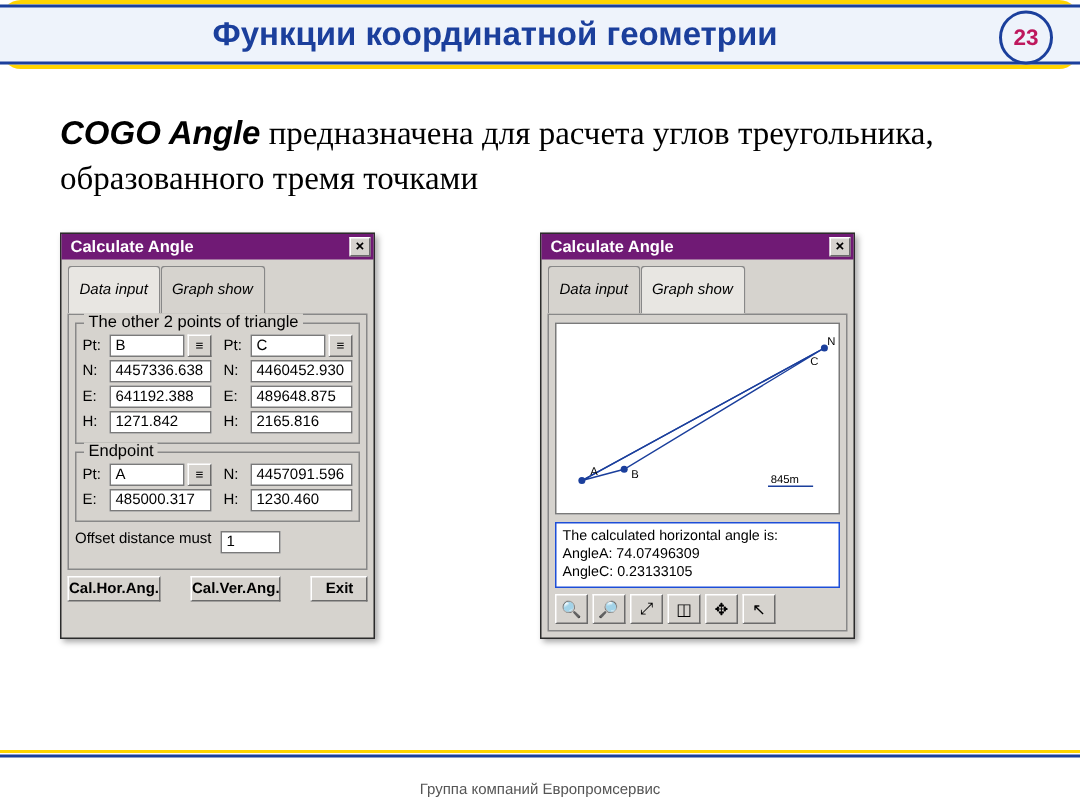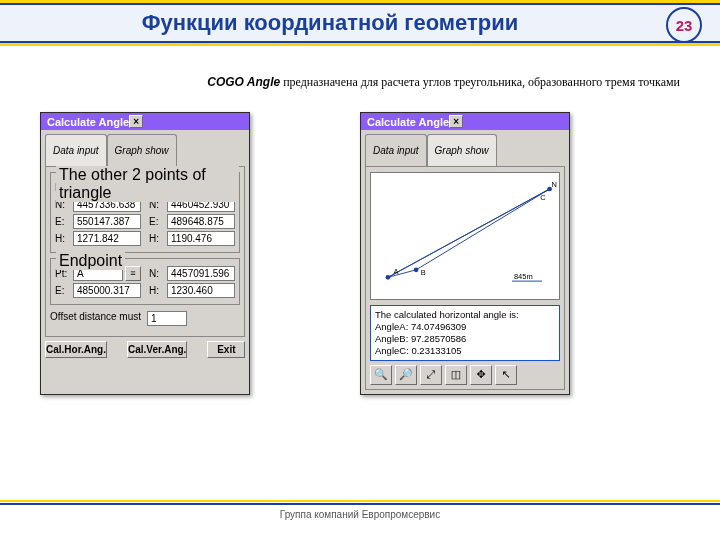"Функции координатной геометрии" .header { border-radius: none -> 14px }
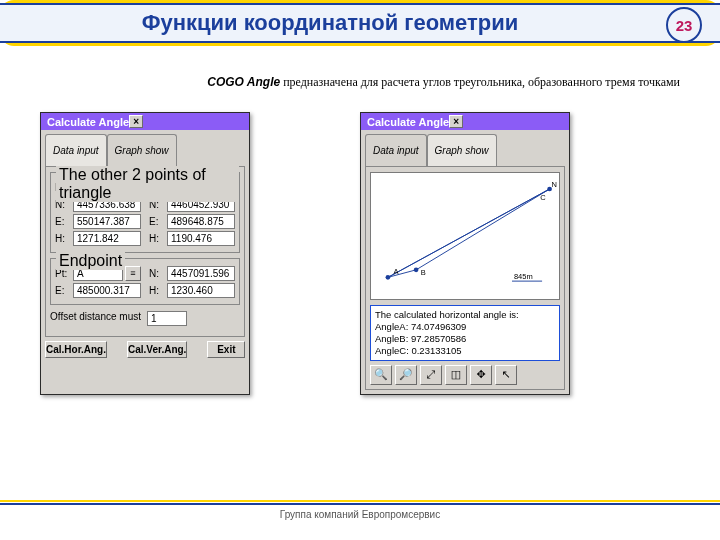"COGO Angle предназначена для расчета" .desc { font-size: 12px -> 22px; text-align: right -> none }
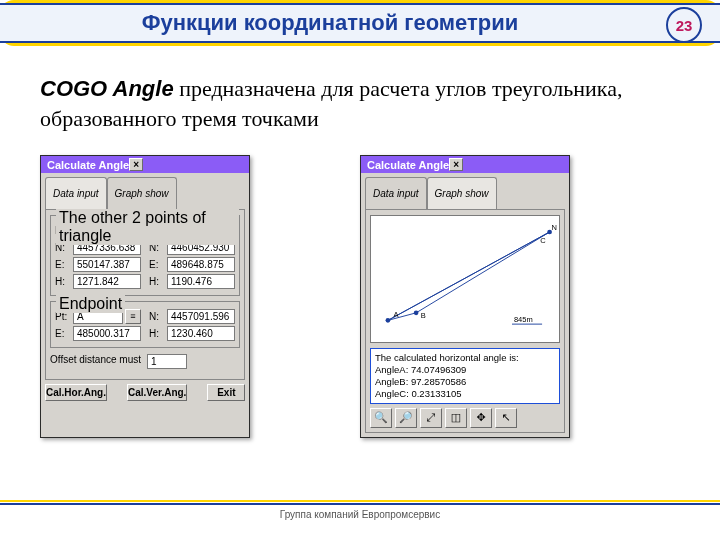"Calculate Angle" .titlebar { background: #8b5cf6 -> #701a75; justify-content: none -> space-between }
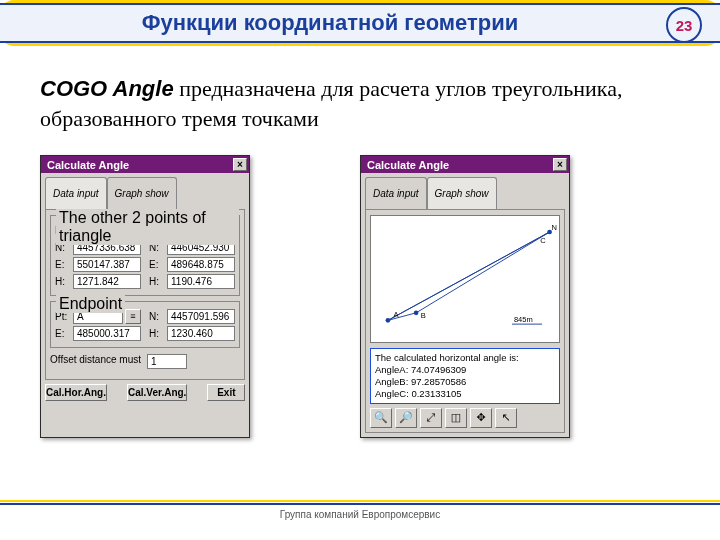"The other 2 points of" .group > .legend { font-size: 16px -> 11px }
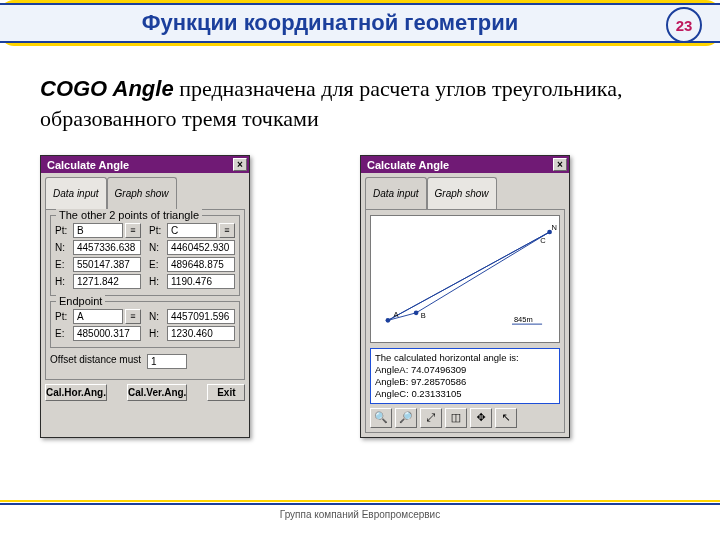"550147.387" div.fld { text: 550147.387 -> 641192.388 }
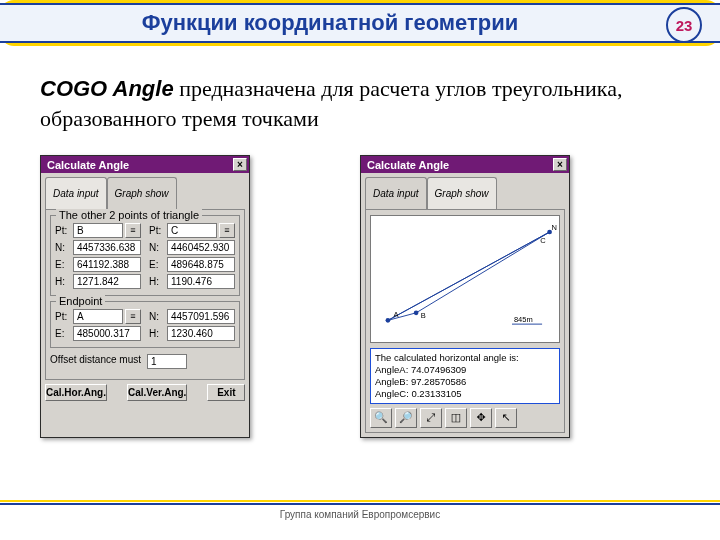"1190.476" div.fld { text: 1190.476 -> 2165.816 }
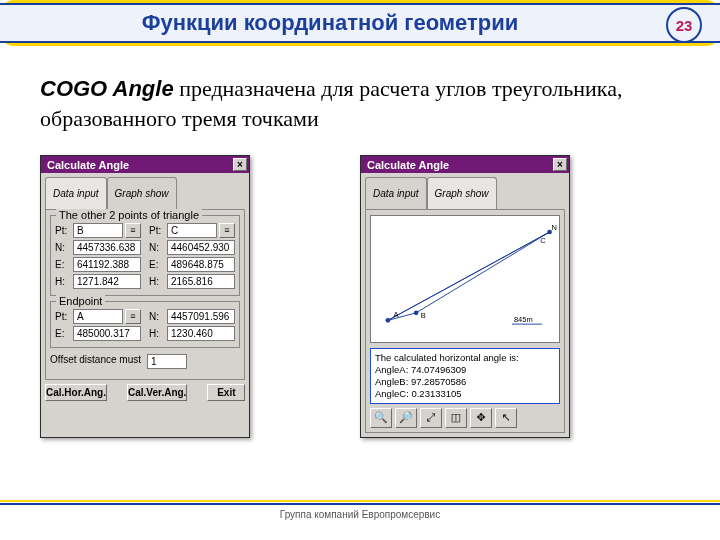"AngleB: 97.28570586" div { html: <div>AngleB: 97.28570586</div> -> none }
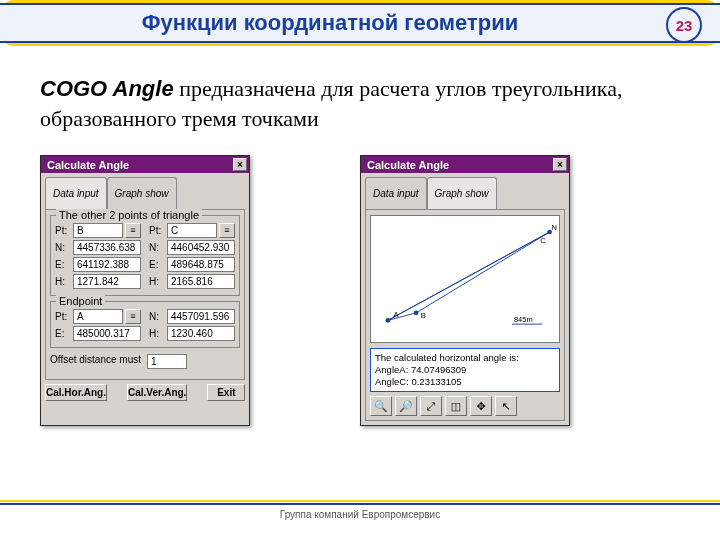"Группа компаний Европромсервис" .footer-txt { bottom: 20px -> 8px }
